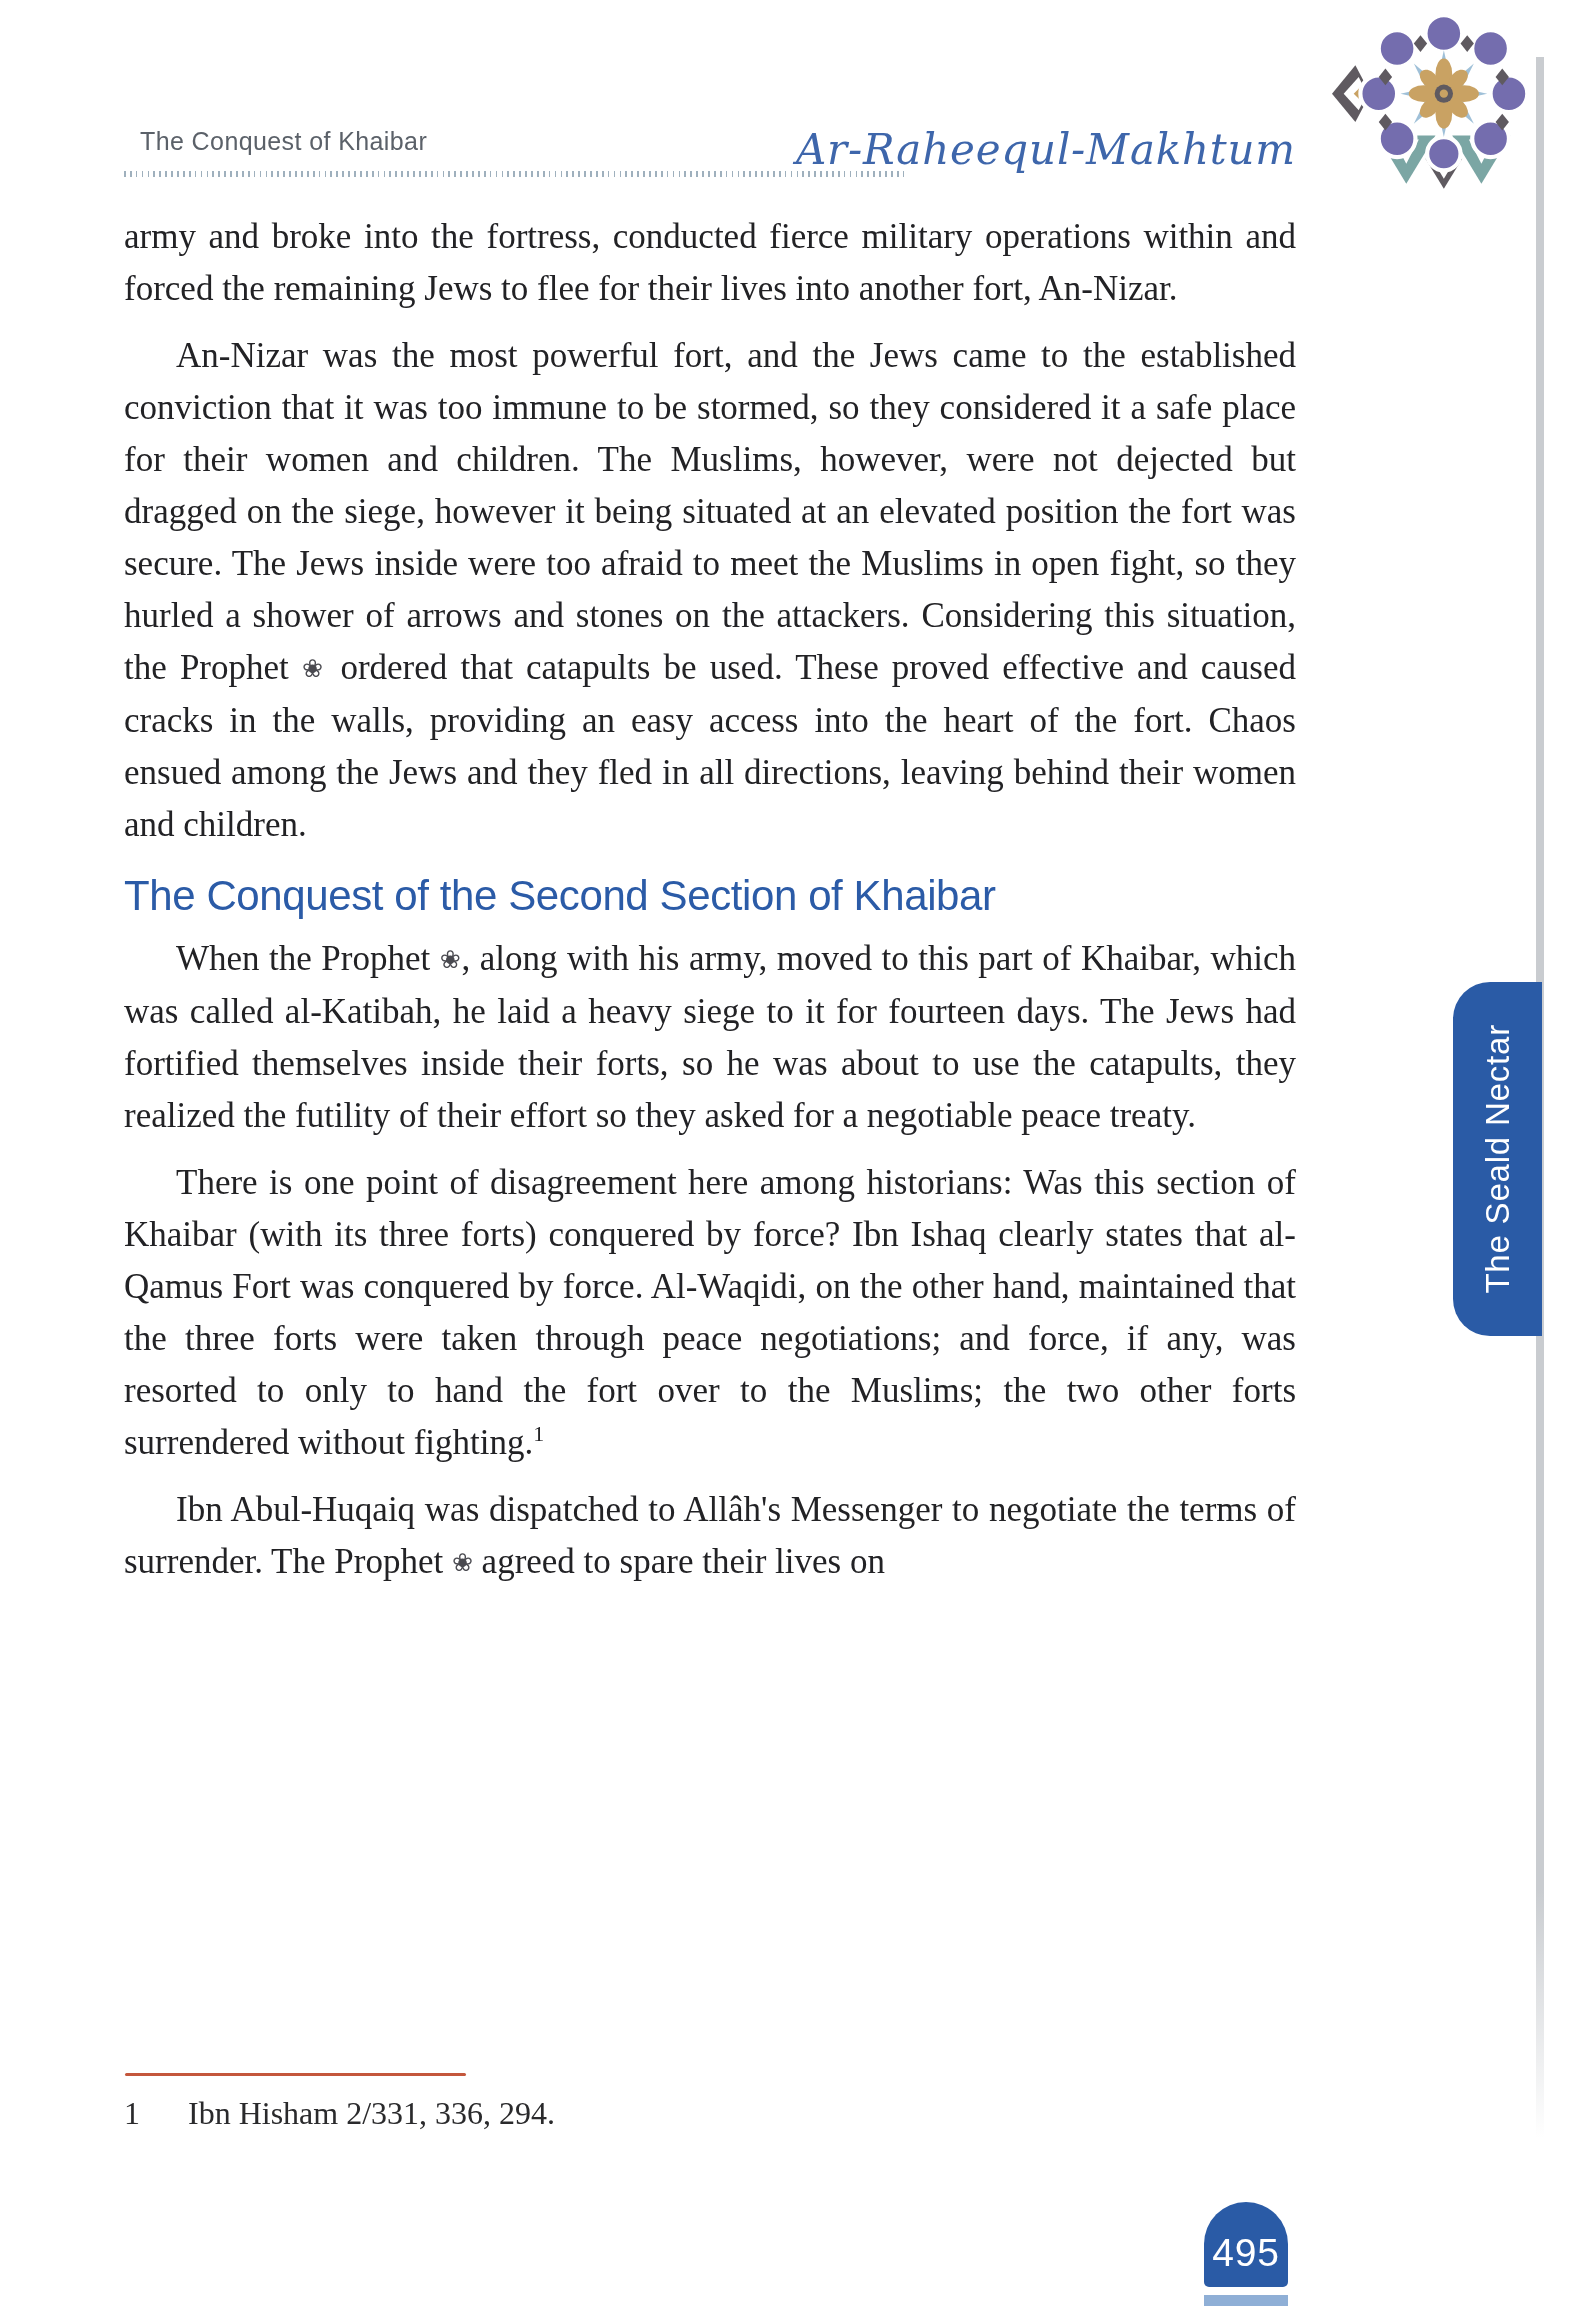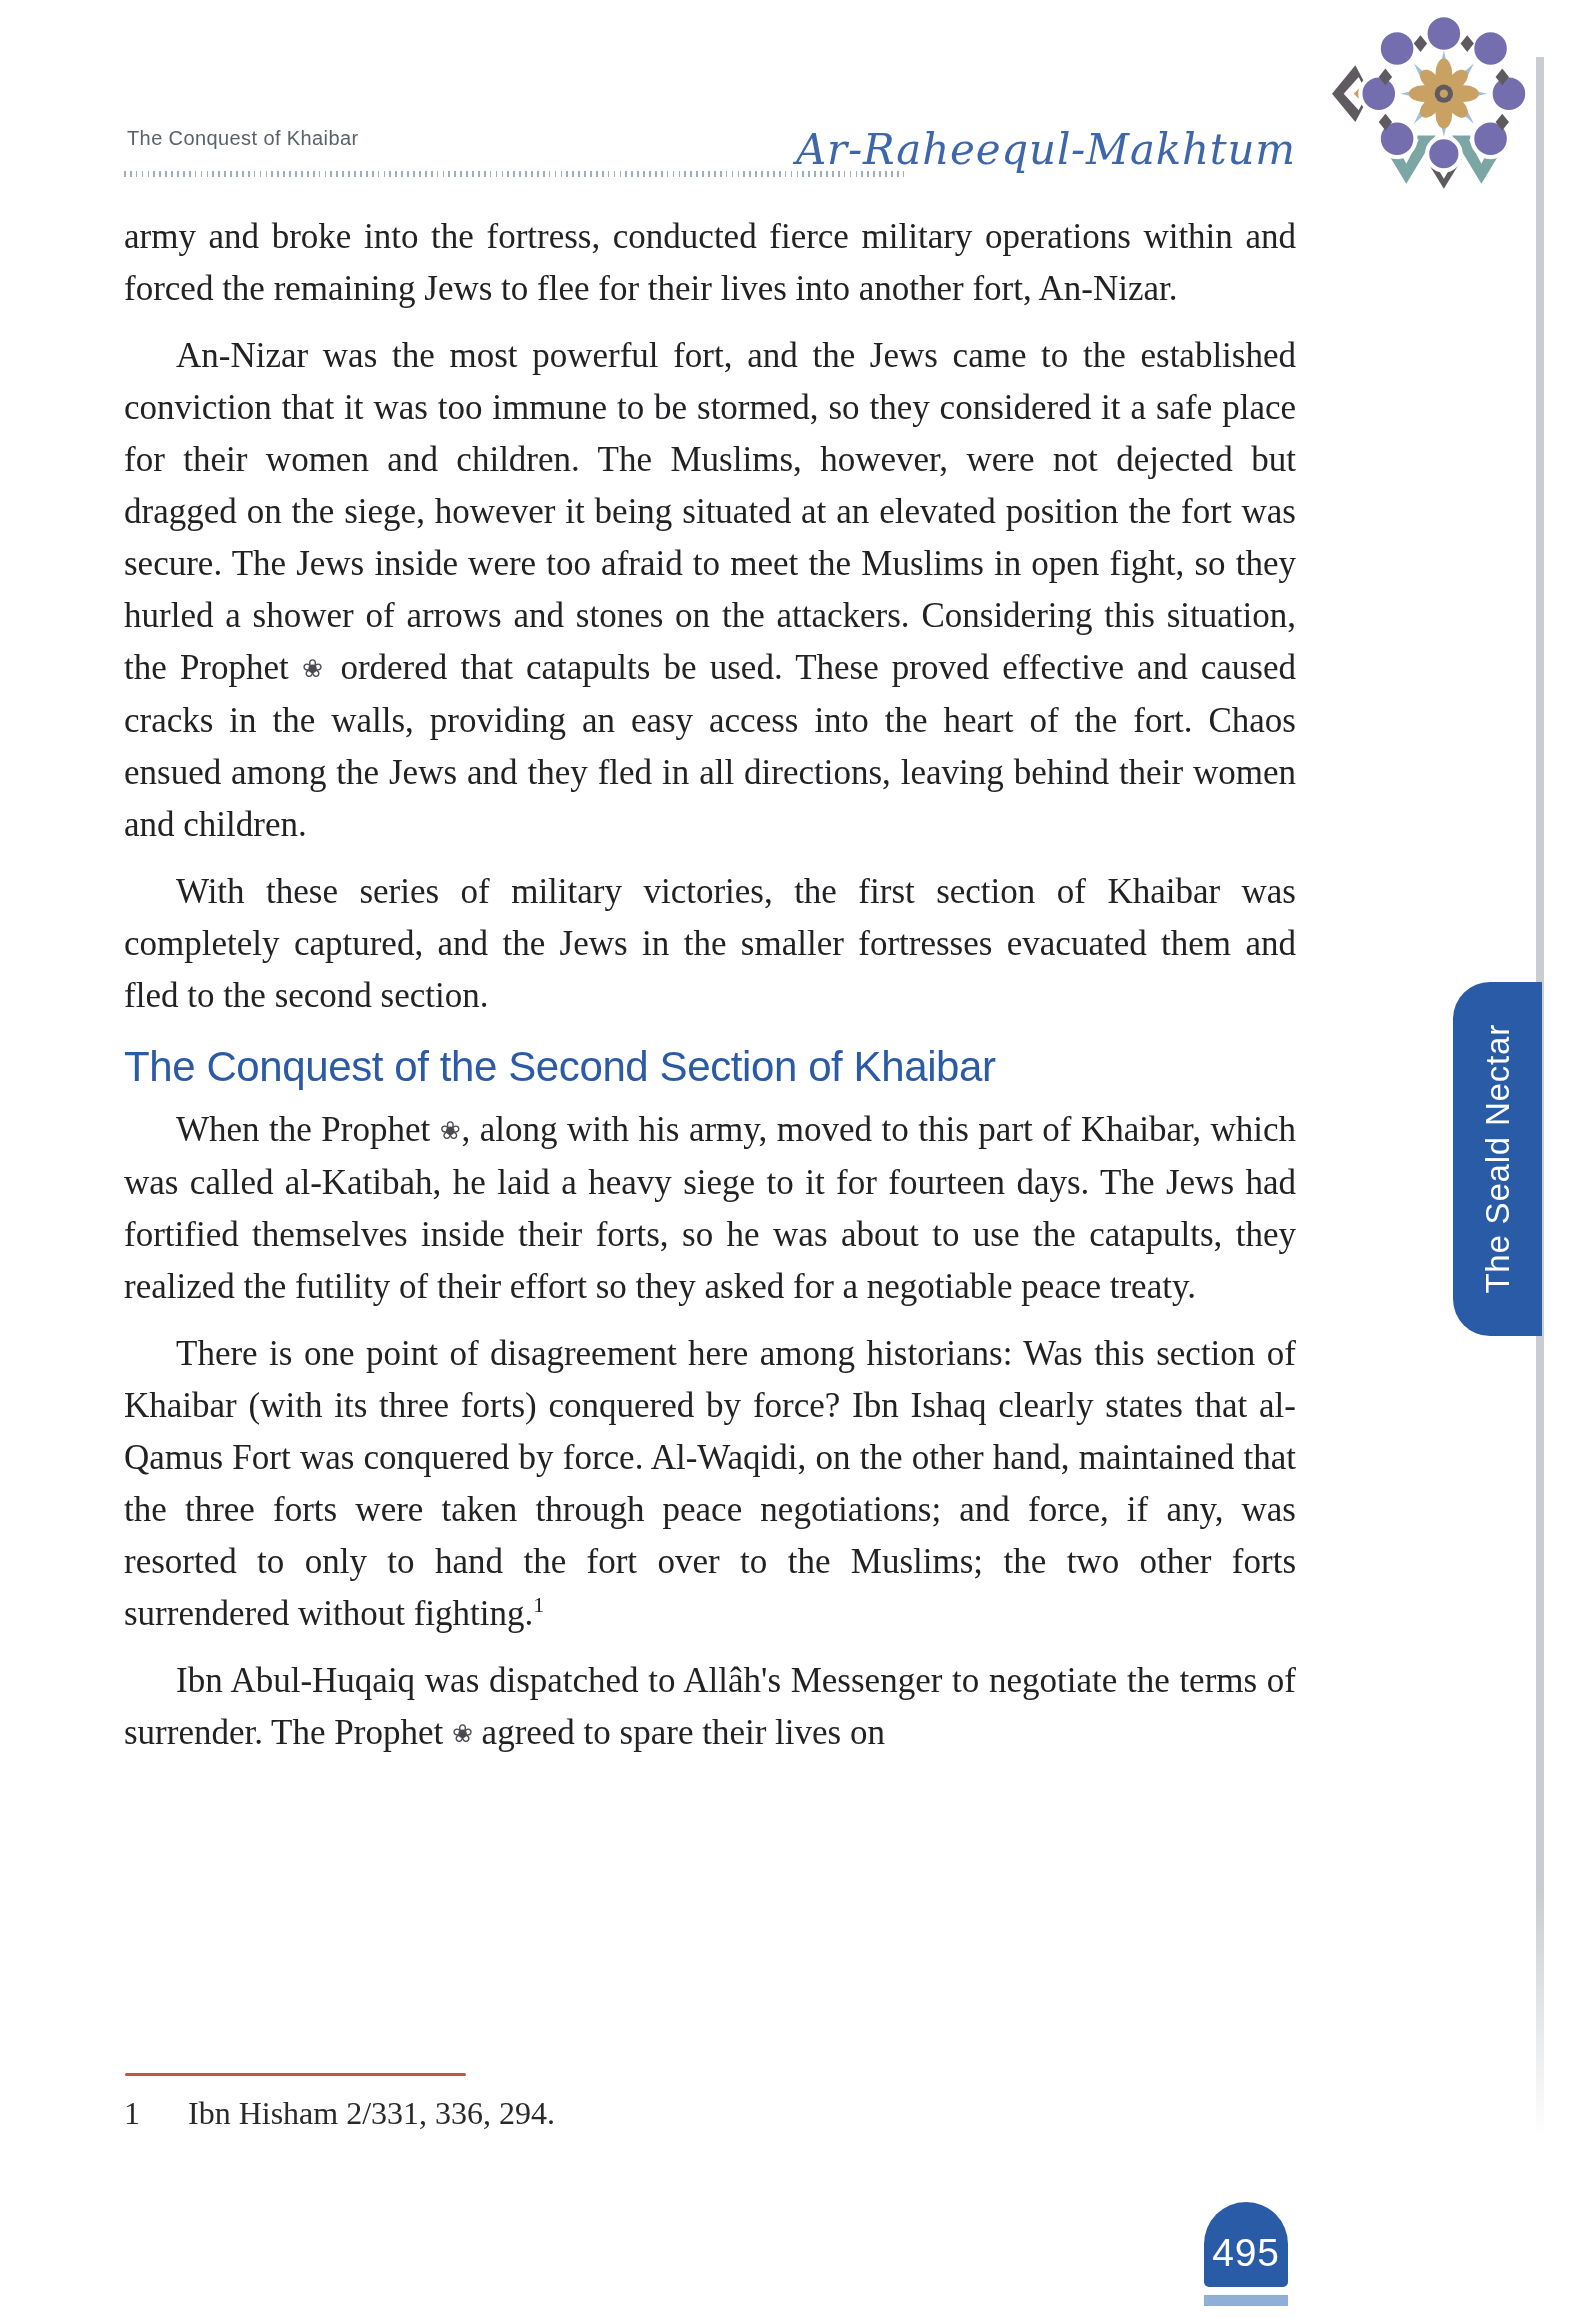"The Conquest of Khaibar" .running-title { font-size: 20px -> 25px; left: 127px -> 140px }
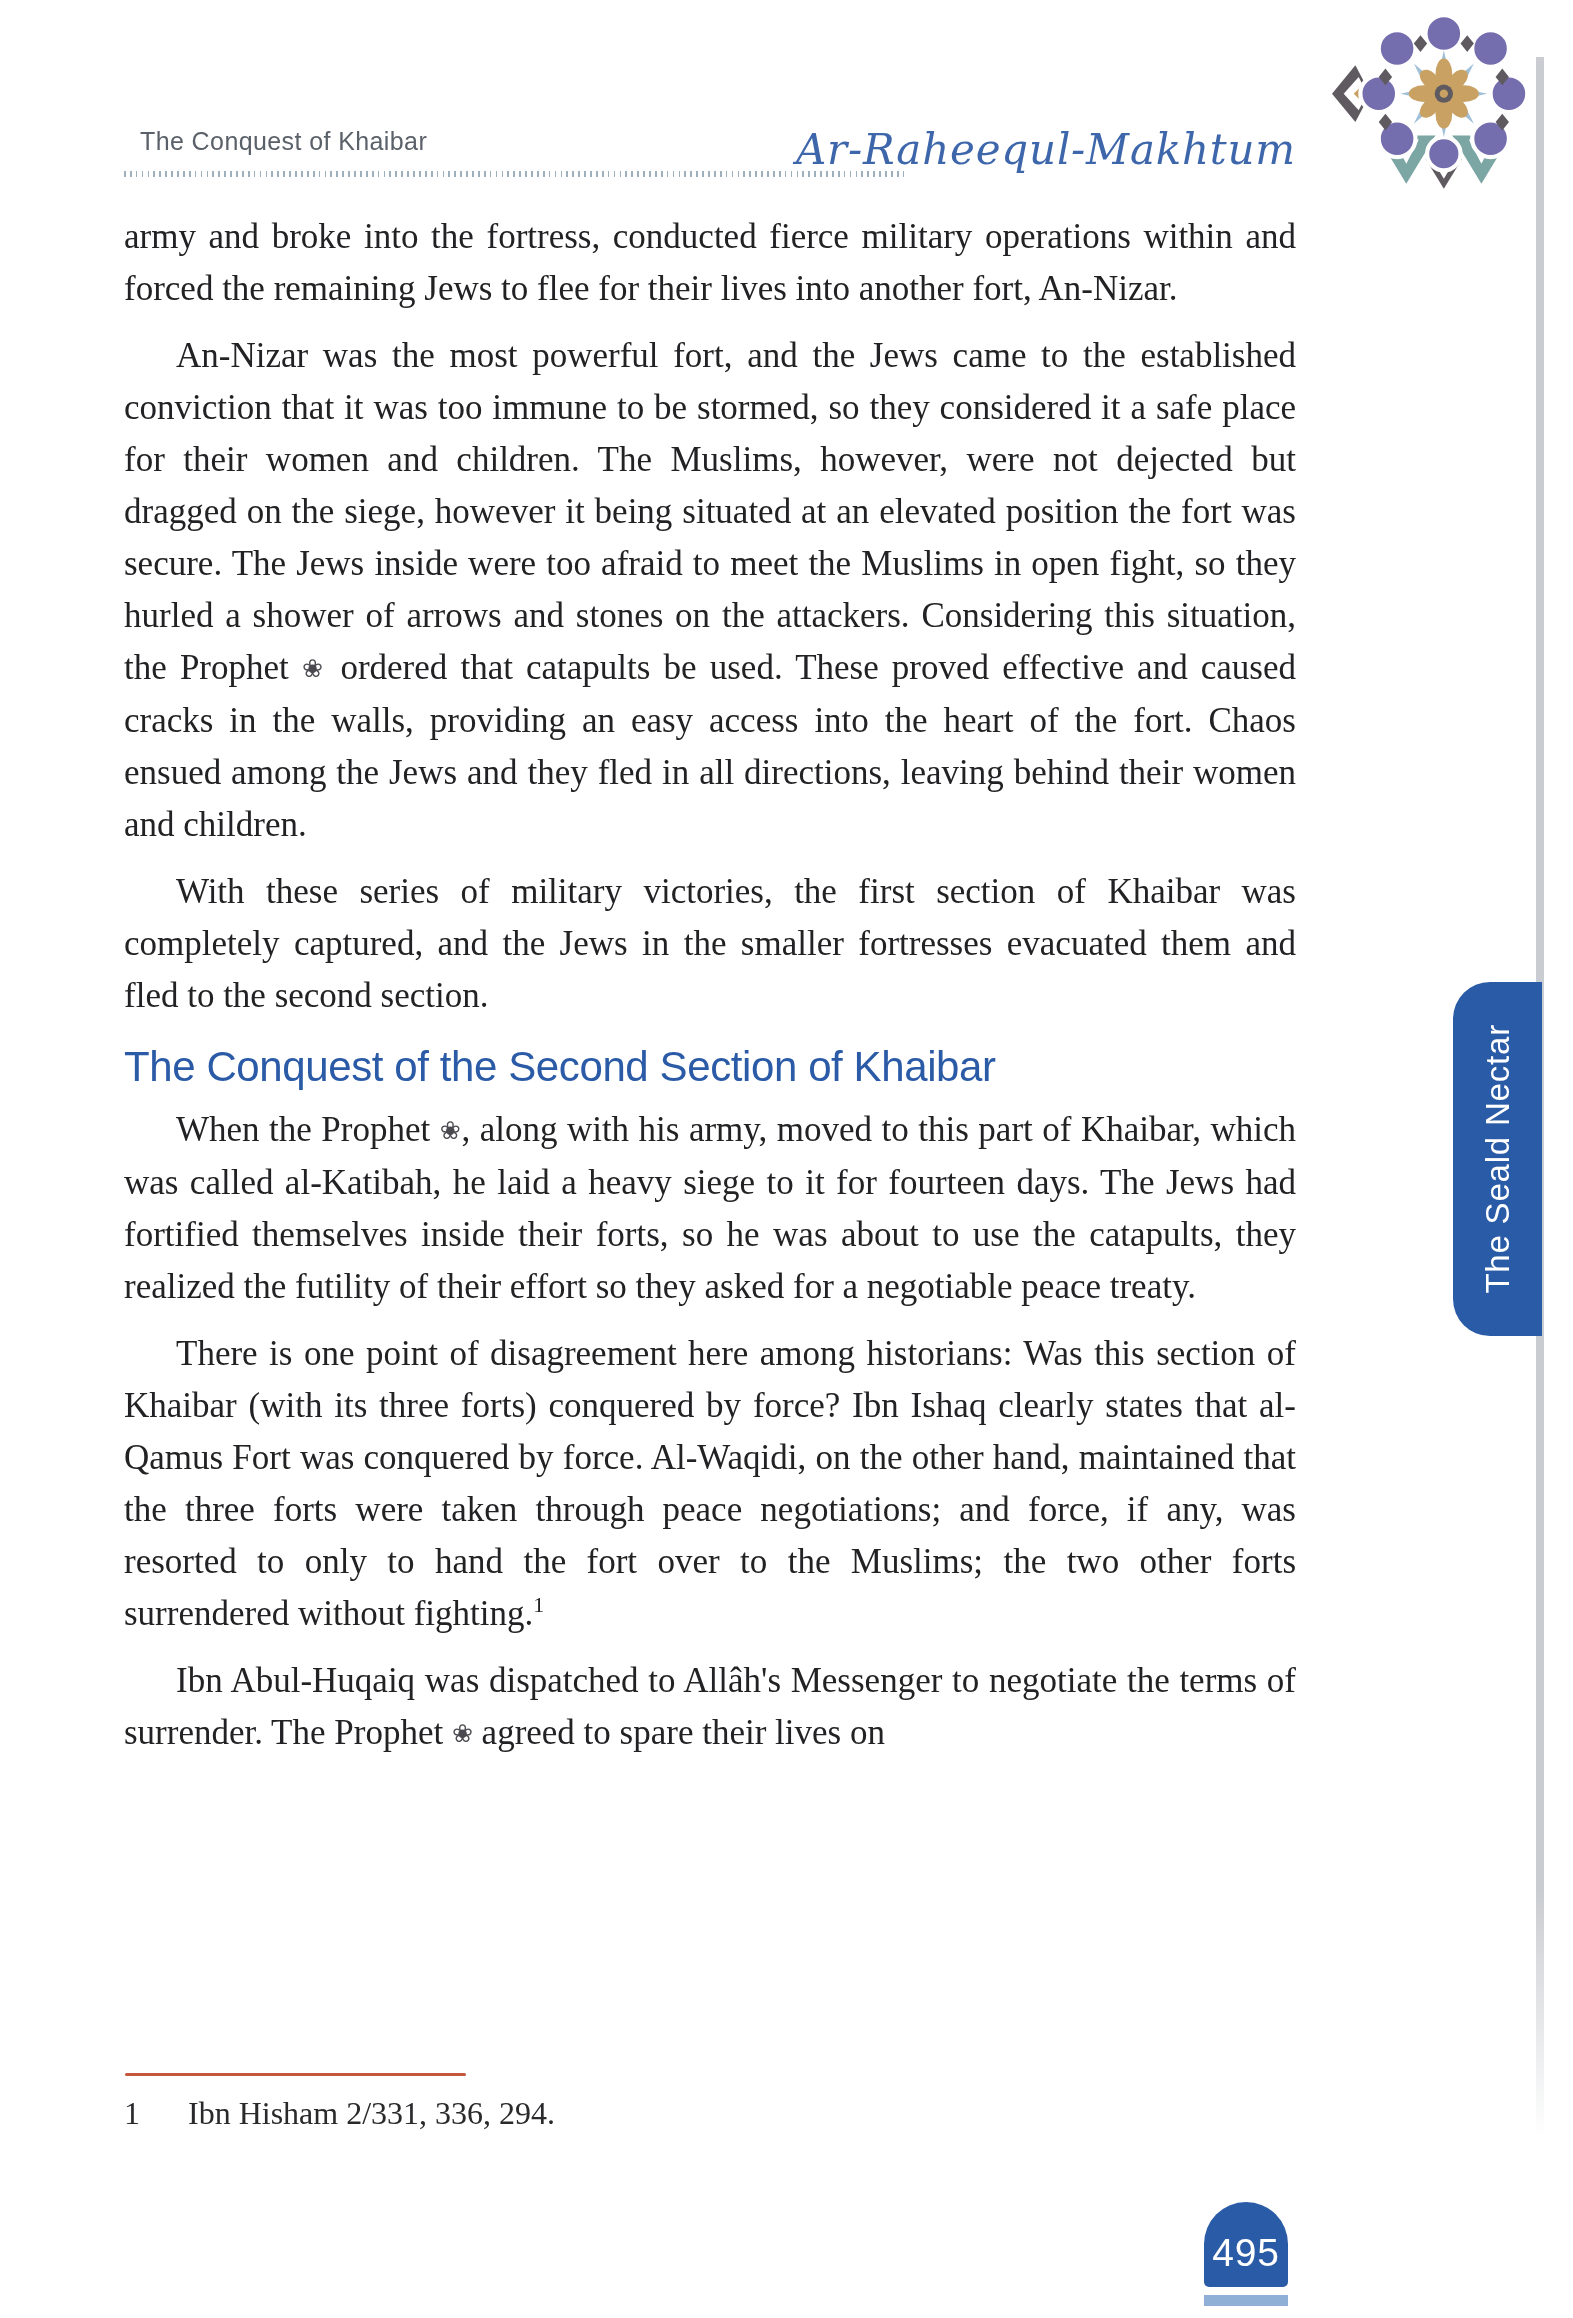"With these series of military" p.indent { html: <p>With these series of military victories, the first section of Khaibar was completely captured, and the Jews in the smaller fortresses evacuated them and fled to the second section.</p> -> none }
